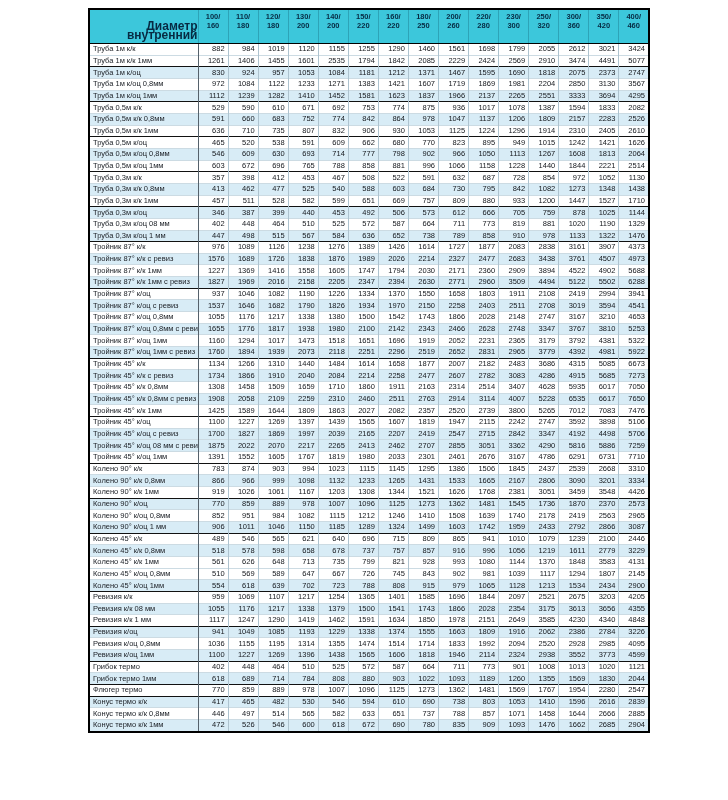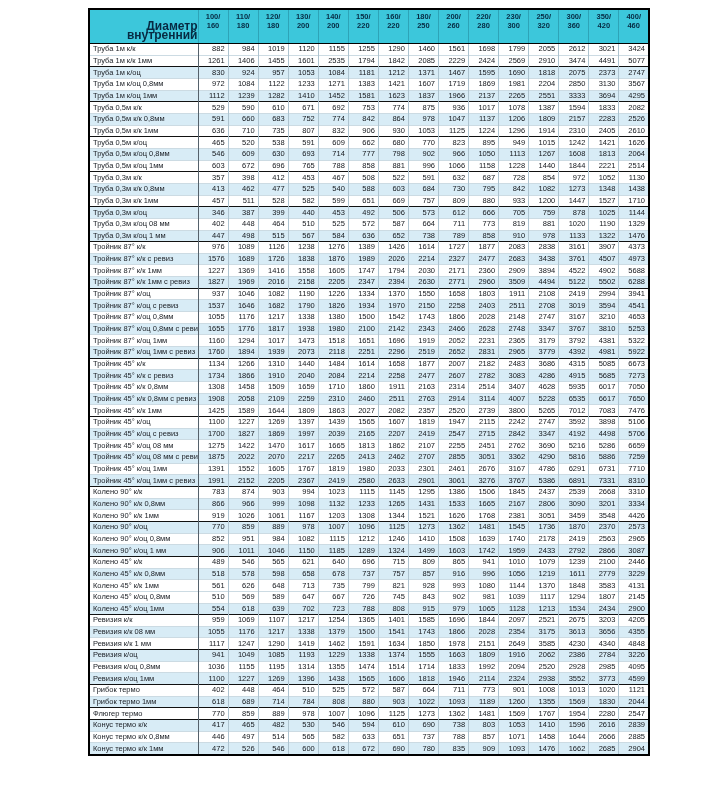"Тройник 45° к/оц 08 мм" tr { html: <tr> <td>Тройник 45° к/оц 08 мм</td> <td>1275</td> <td>1422</td> <td>1470</td> <td>1617</td> <td>1665</td> <td>1813</td> <td>1862</td> <td>2107</td> <td>2255</td> <td>2451</td> <td>2762</td> <td>3690</td> <td>5216</td> <td>5286</td> <td>6659</td> </tr> -> none }
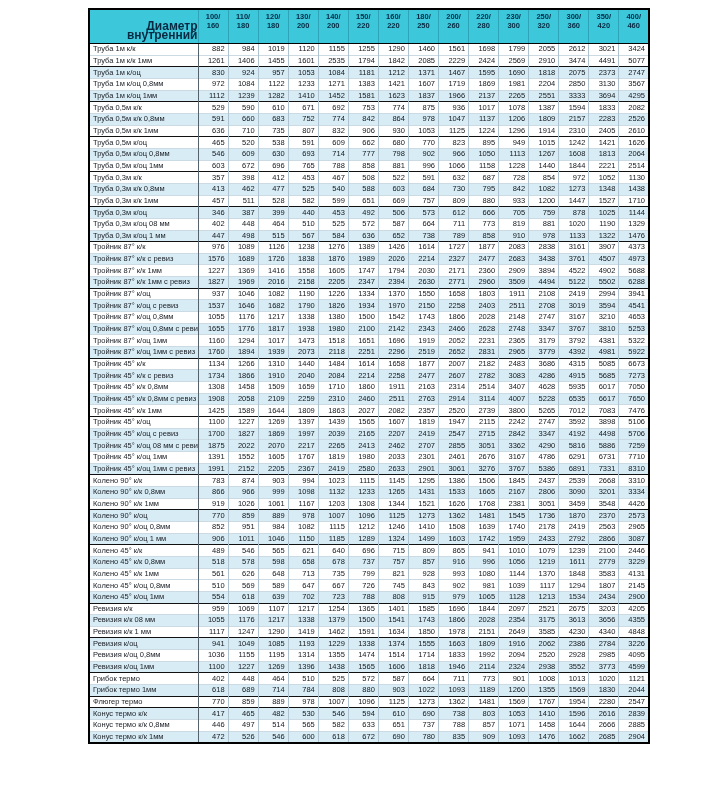"Тройник 45° к/оц 1мм с" tr.shaded { html: <tr> <td>Тройник 45° к/оц 1мм с ревиз</td> <td>1991</td> <td>2152</td> <td>2205</td> <td>2367</td> <td>2419</td> <td>2580</td> <td>2633</td> <td>2901</td> <td>3061</td> <td>3276</td> <td>3767</td> <td>5386</td> <td>6891</td> <td>7331</td> <td>8310</td> </tr> -> none }
